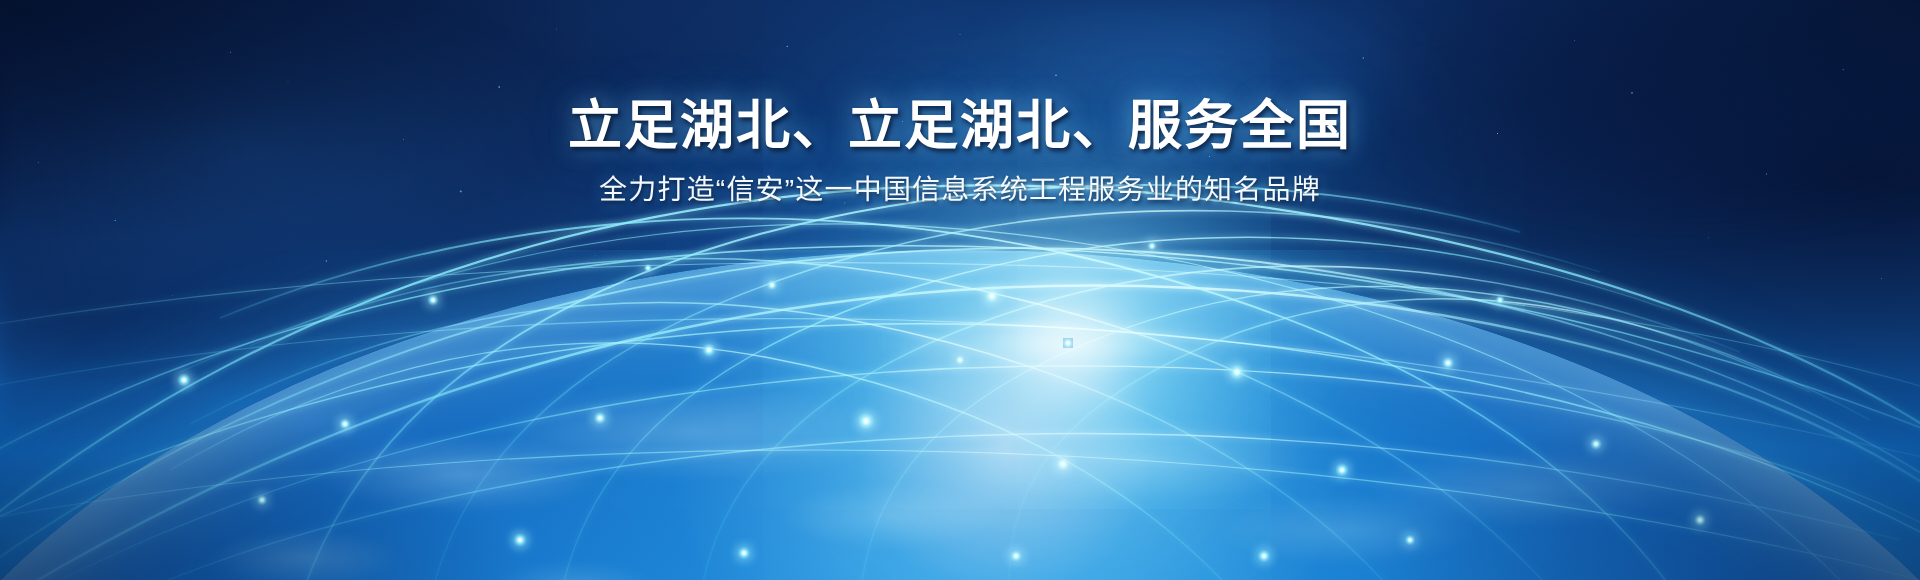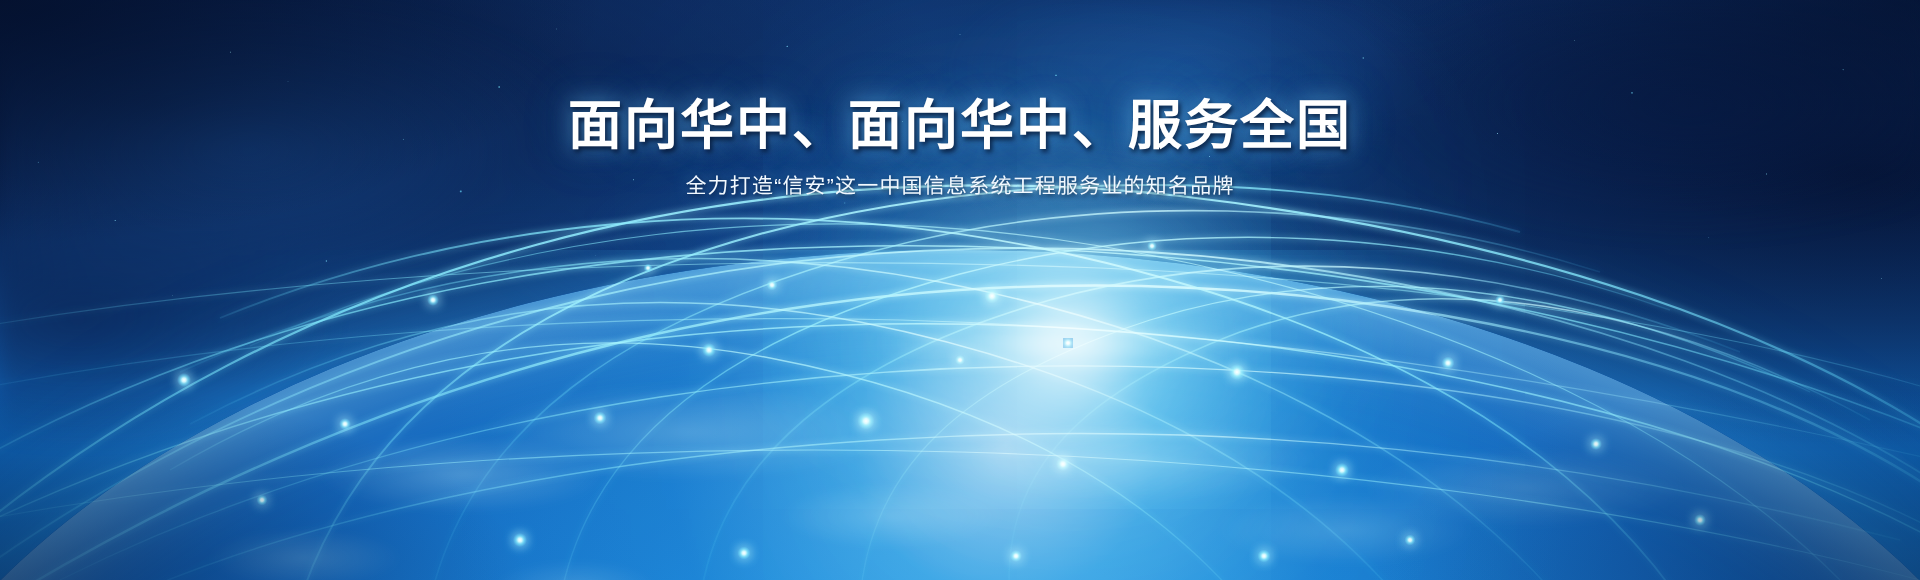"面向华中、面向华中、服务全国" h1 { text: 面向华中、面向华中 -> 立足湖北、立足湖北 }
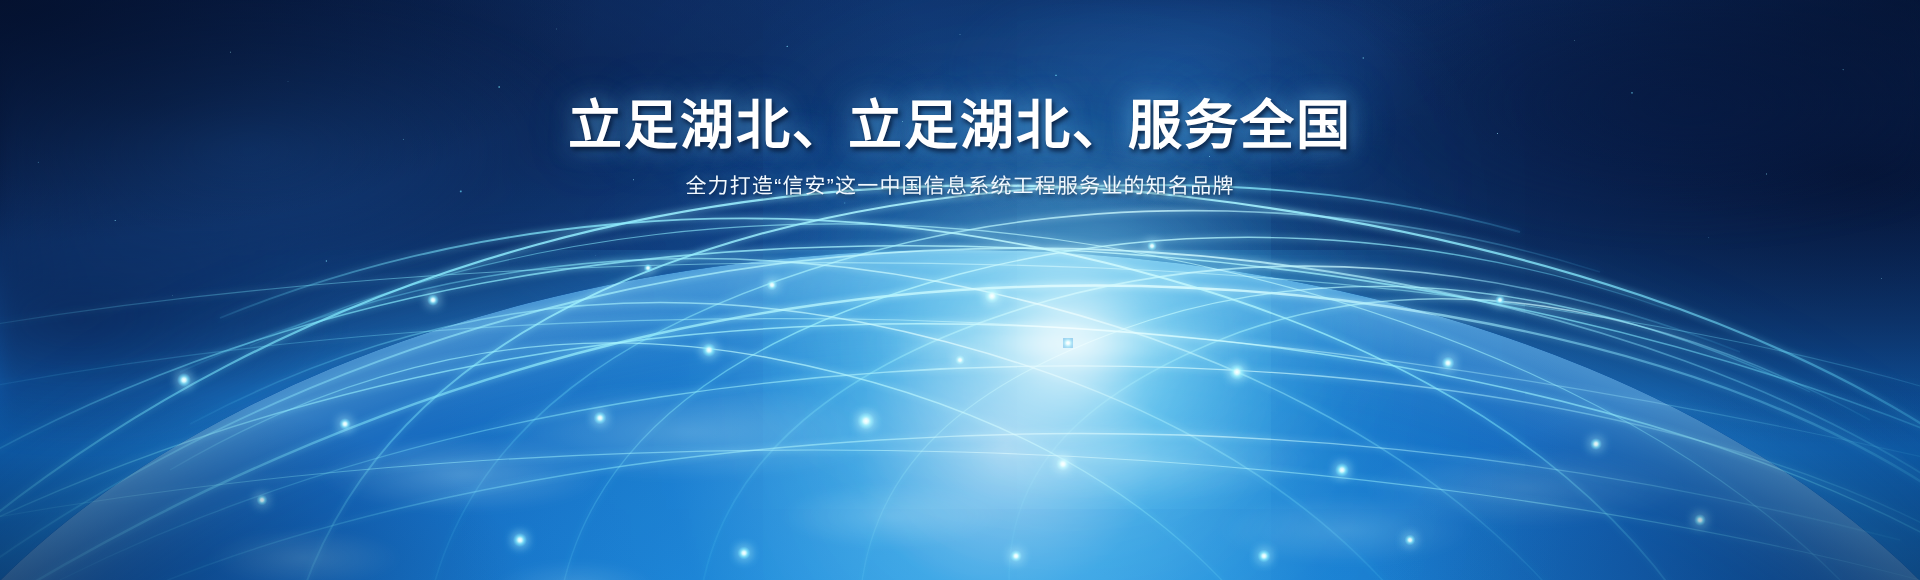"全力打造“信安”这一中国信息系统工程服务业的知名品牌" #subhead { font-size: 21px -> 28px }
